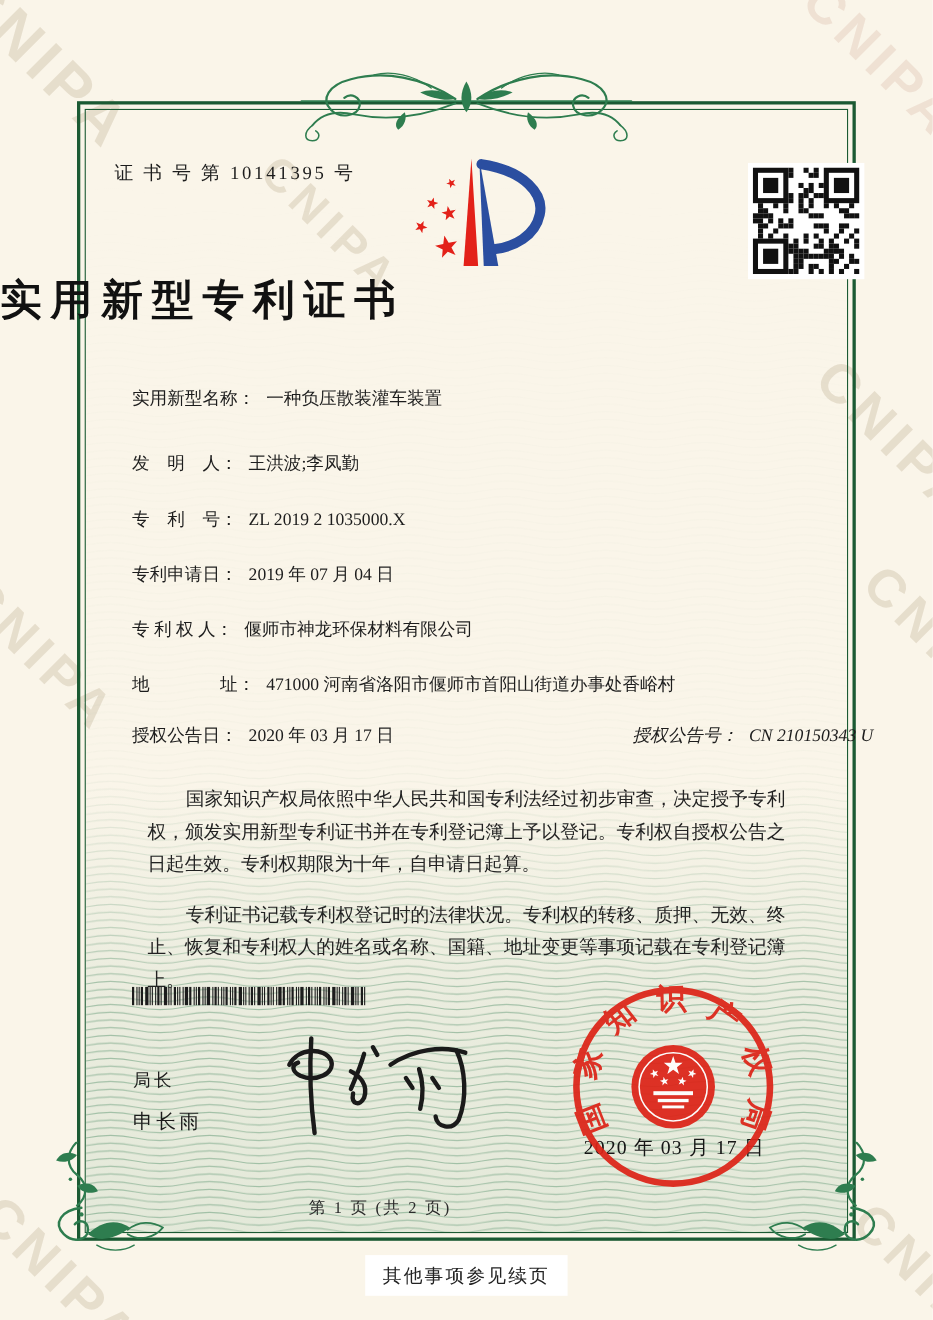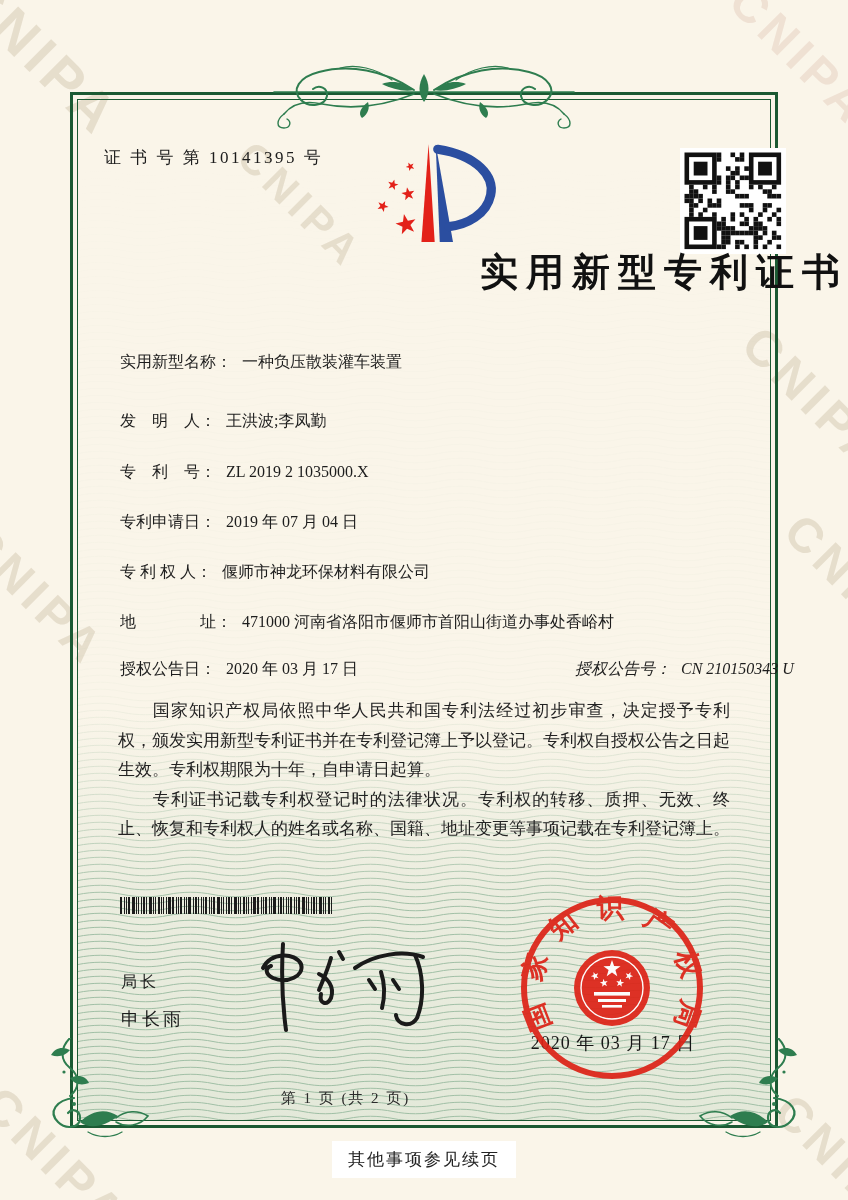"实用新型专利证书" .title { text-align: right -> left }
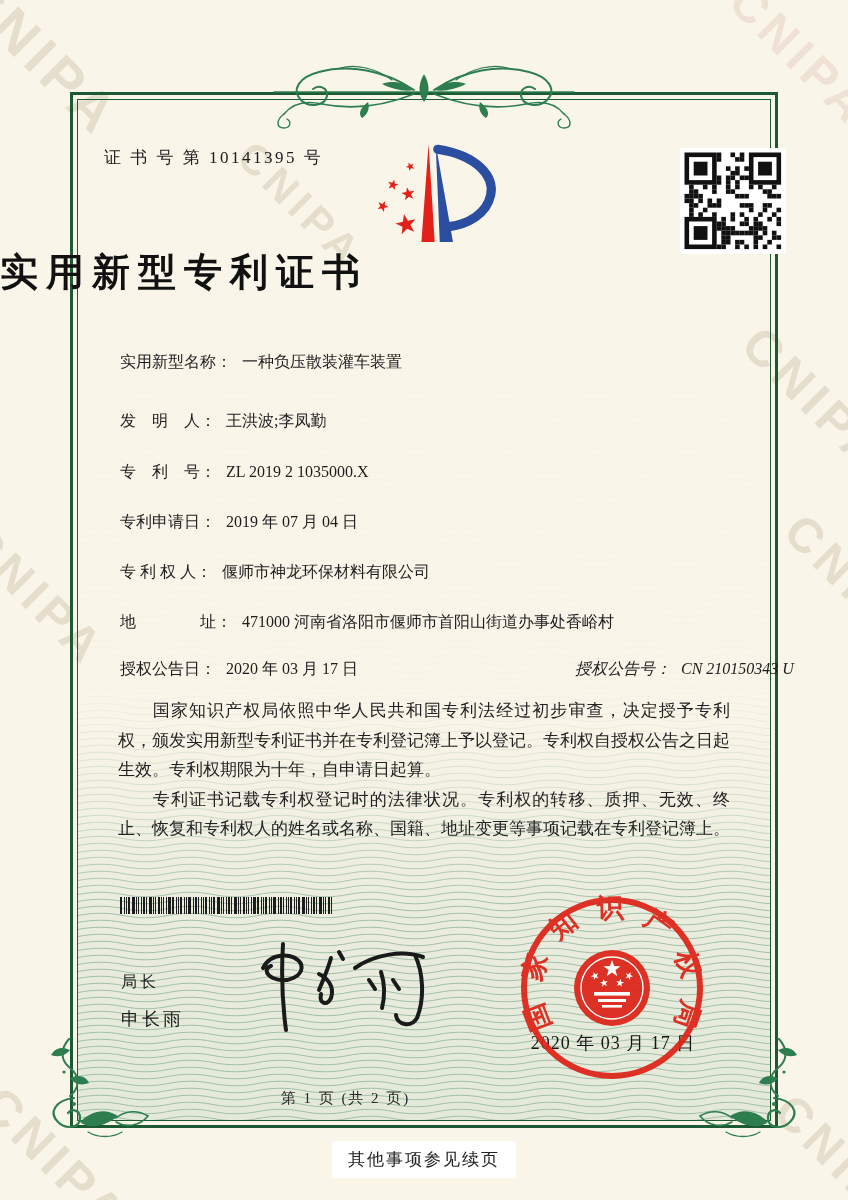"国家知识产权局依照中华人民共和国专利法经过初步审查，决定授予专利权，颁发实用新型" .paras p { margin: 0 -> 16px }
